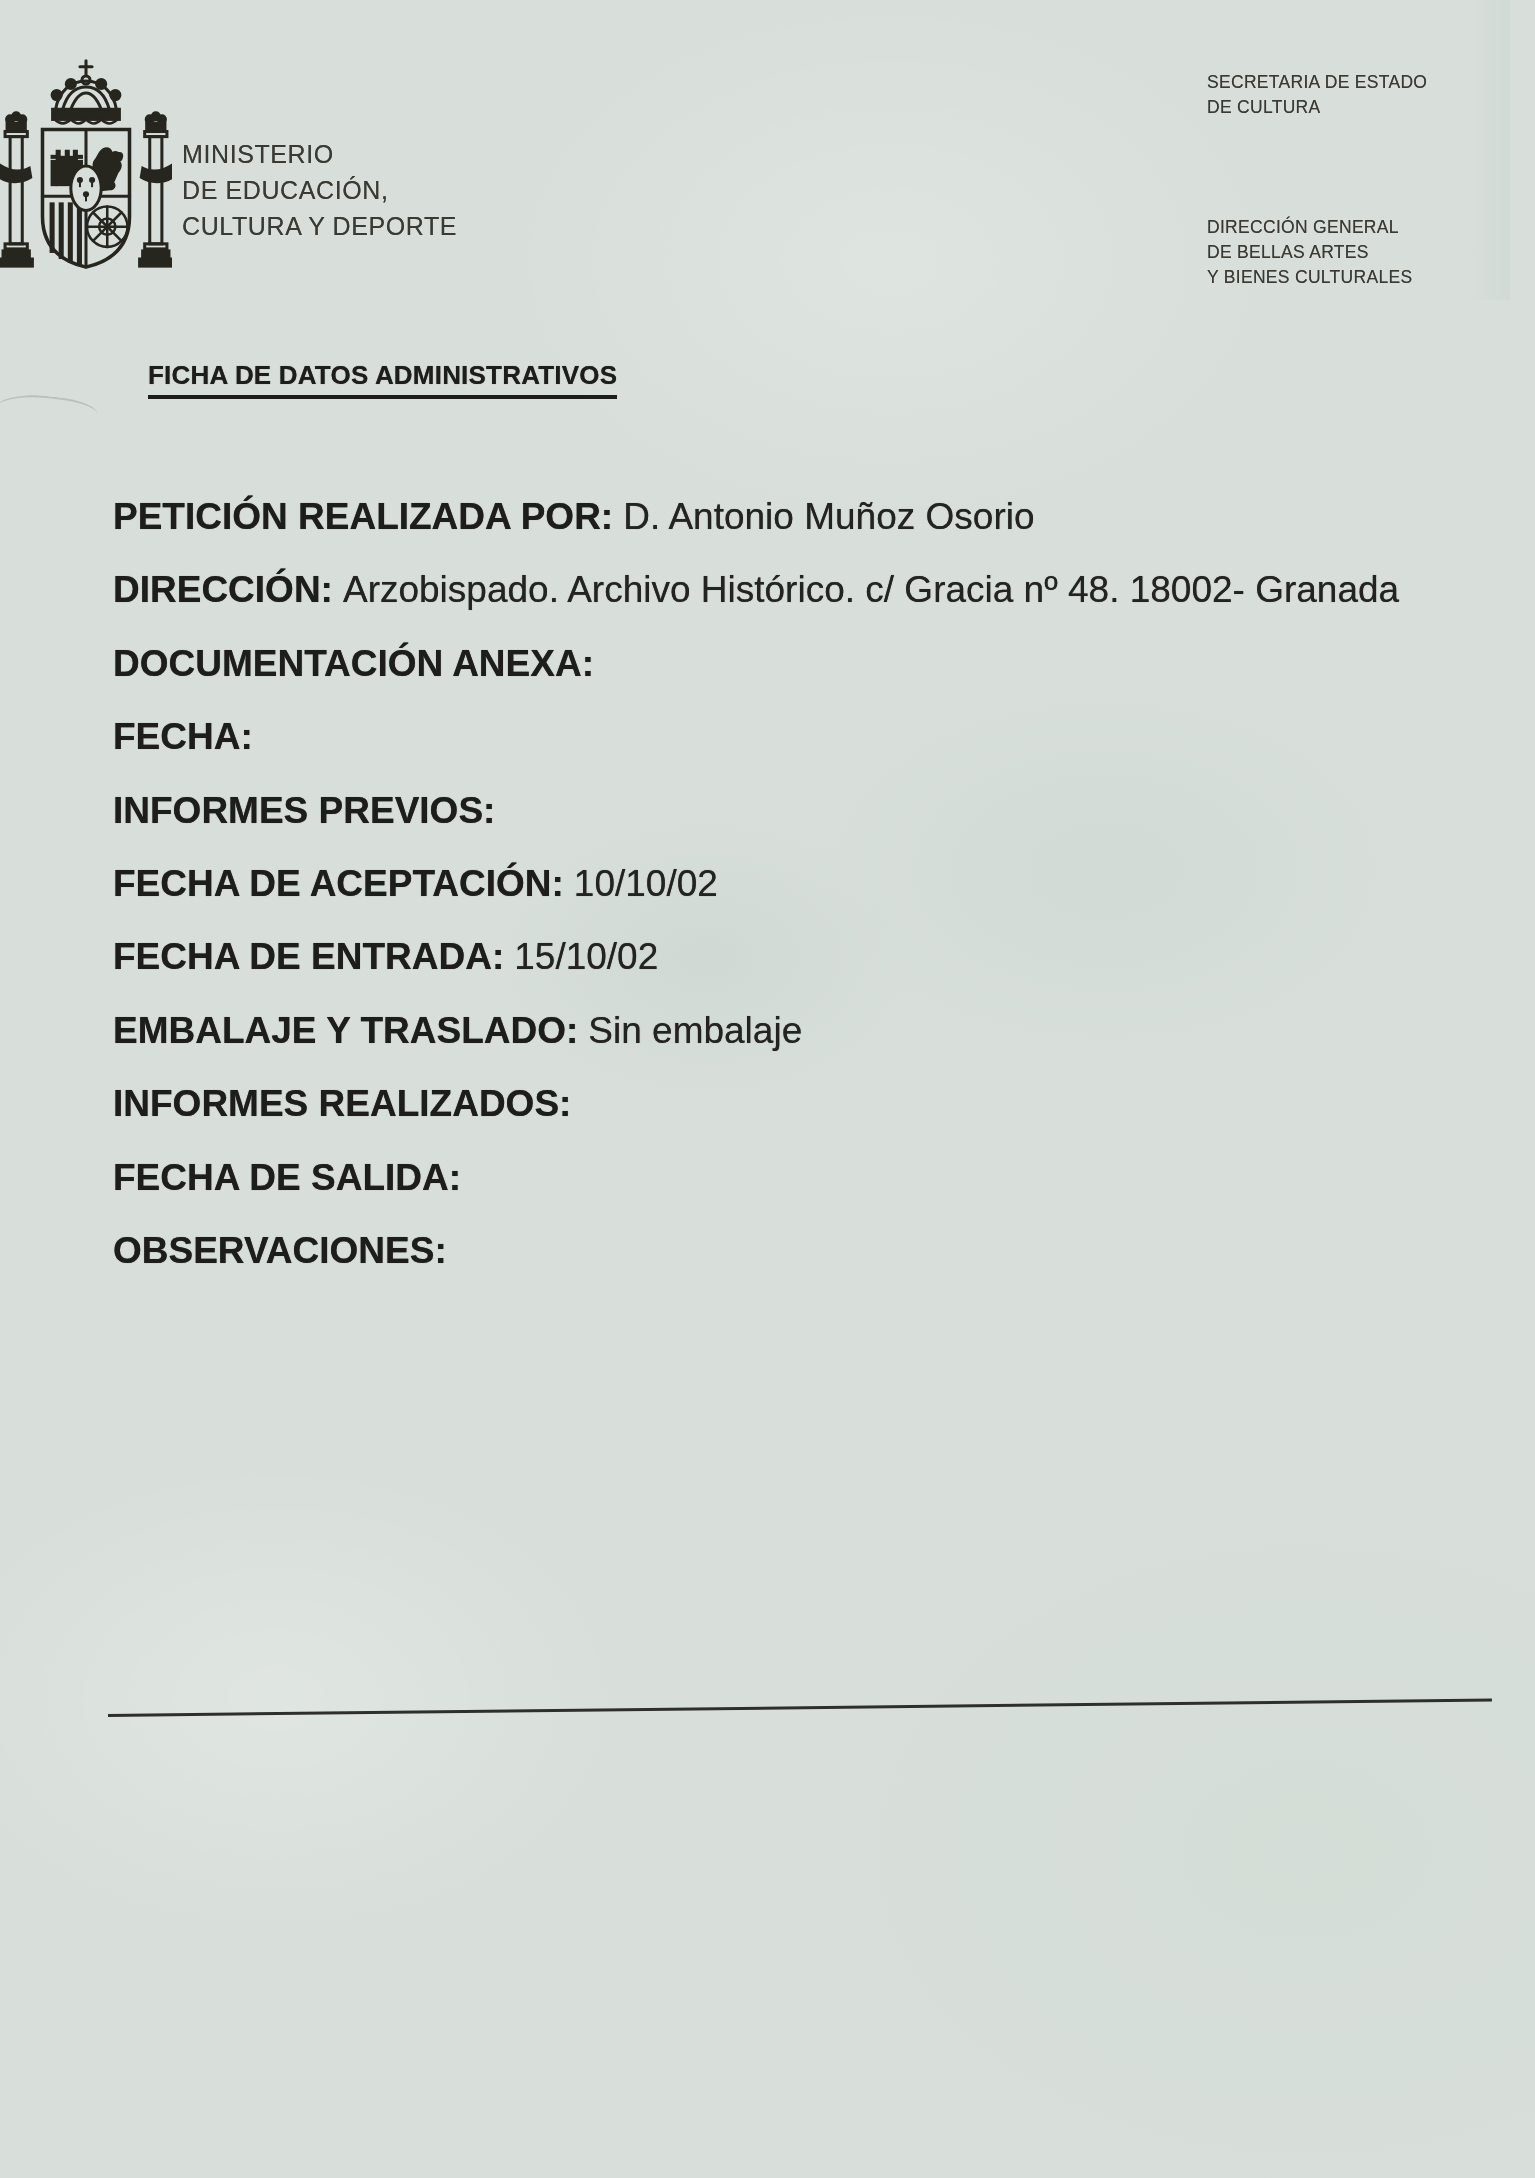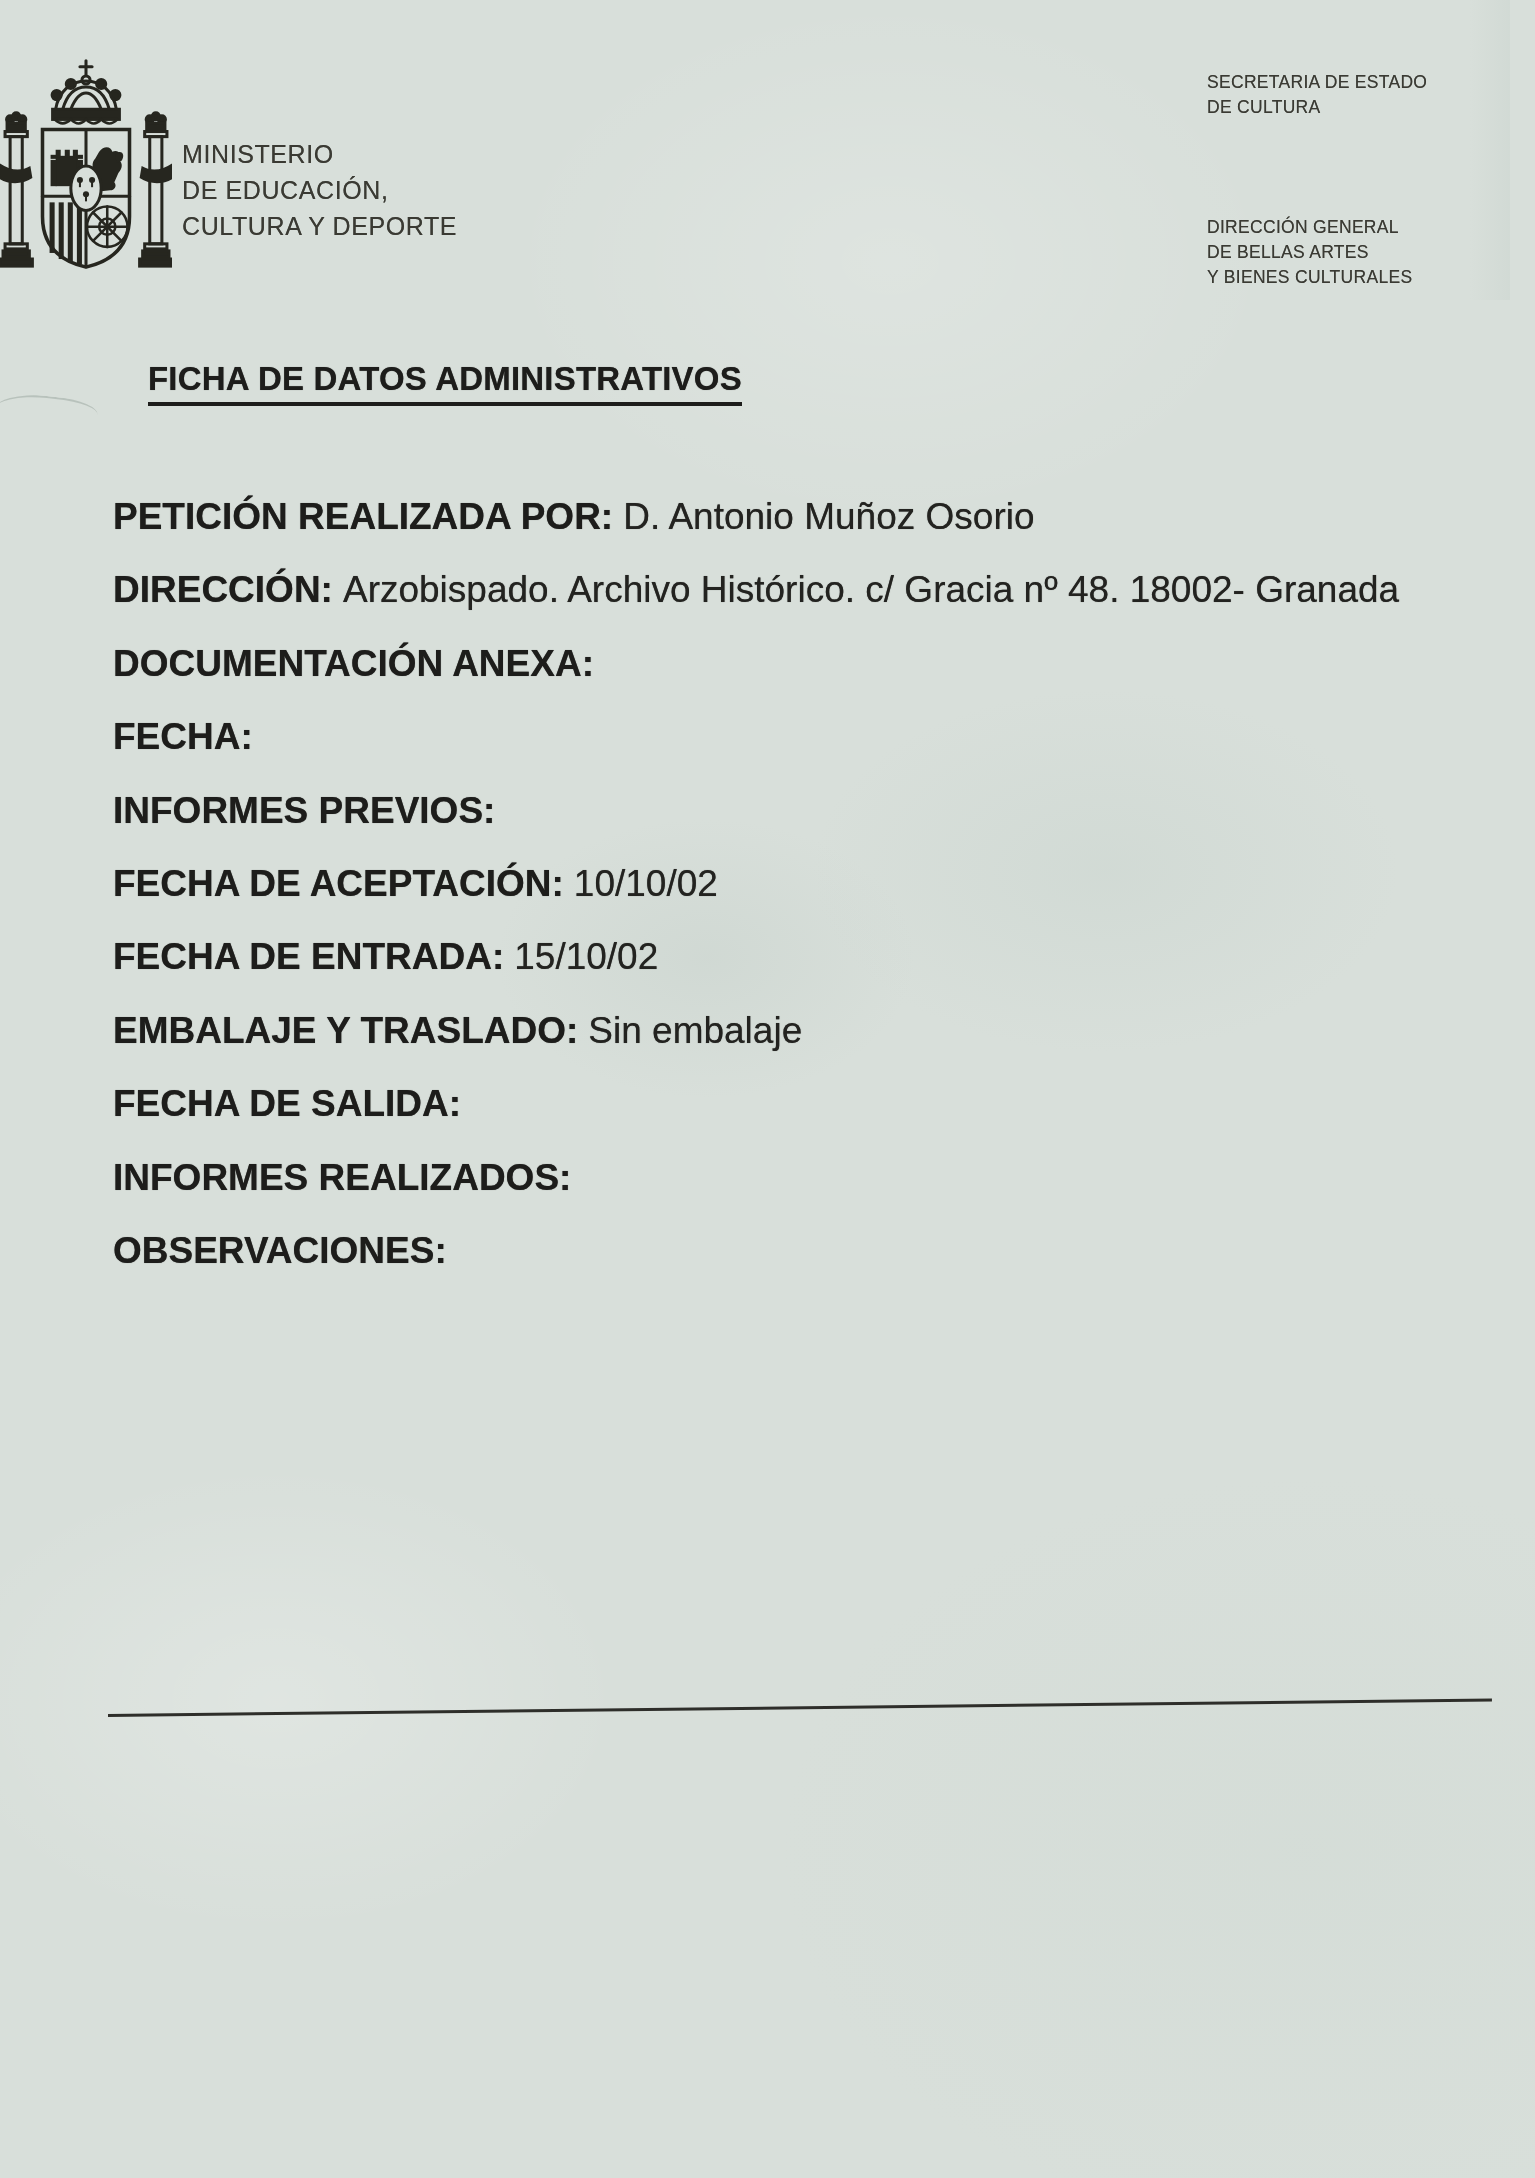"FICHA DE DATOS ADMINISTRATIVOS" .doc-title { font-size: 33px -> 26px }
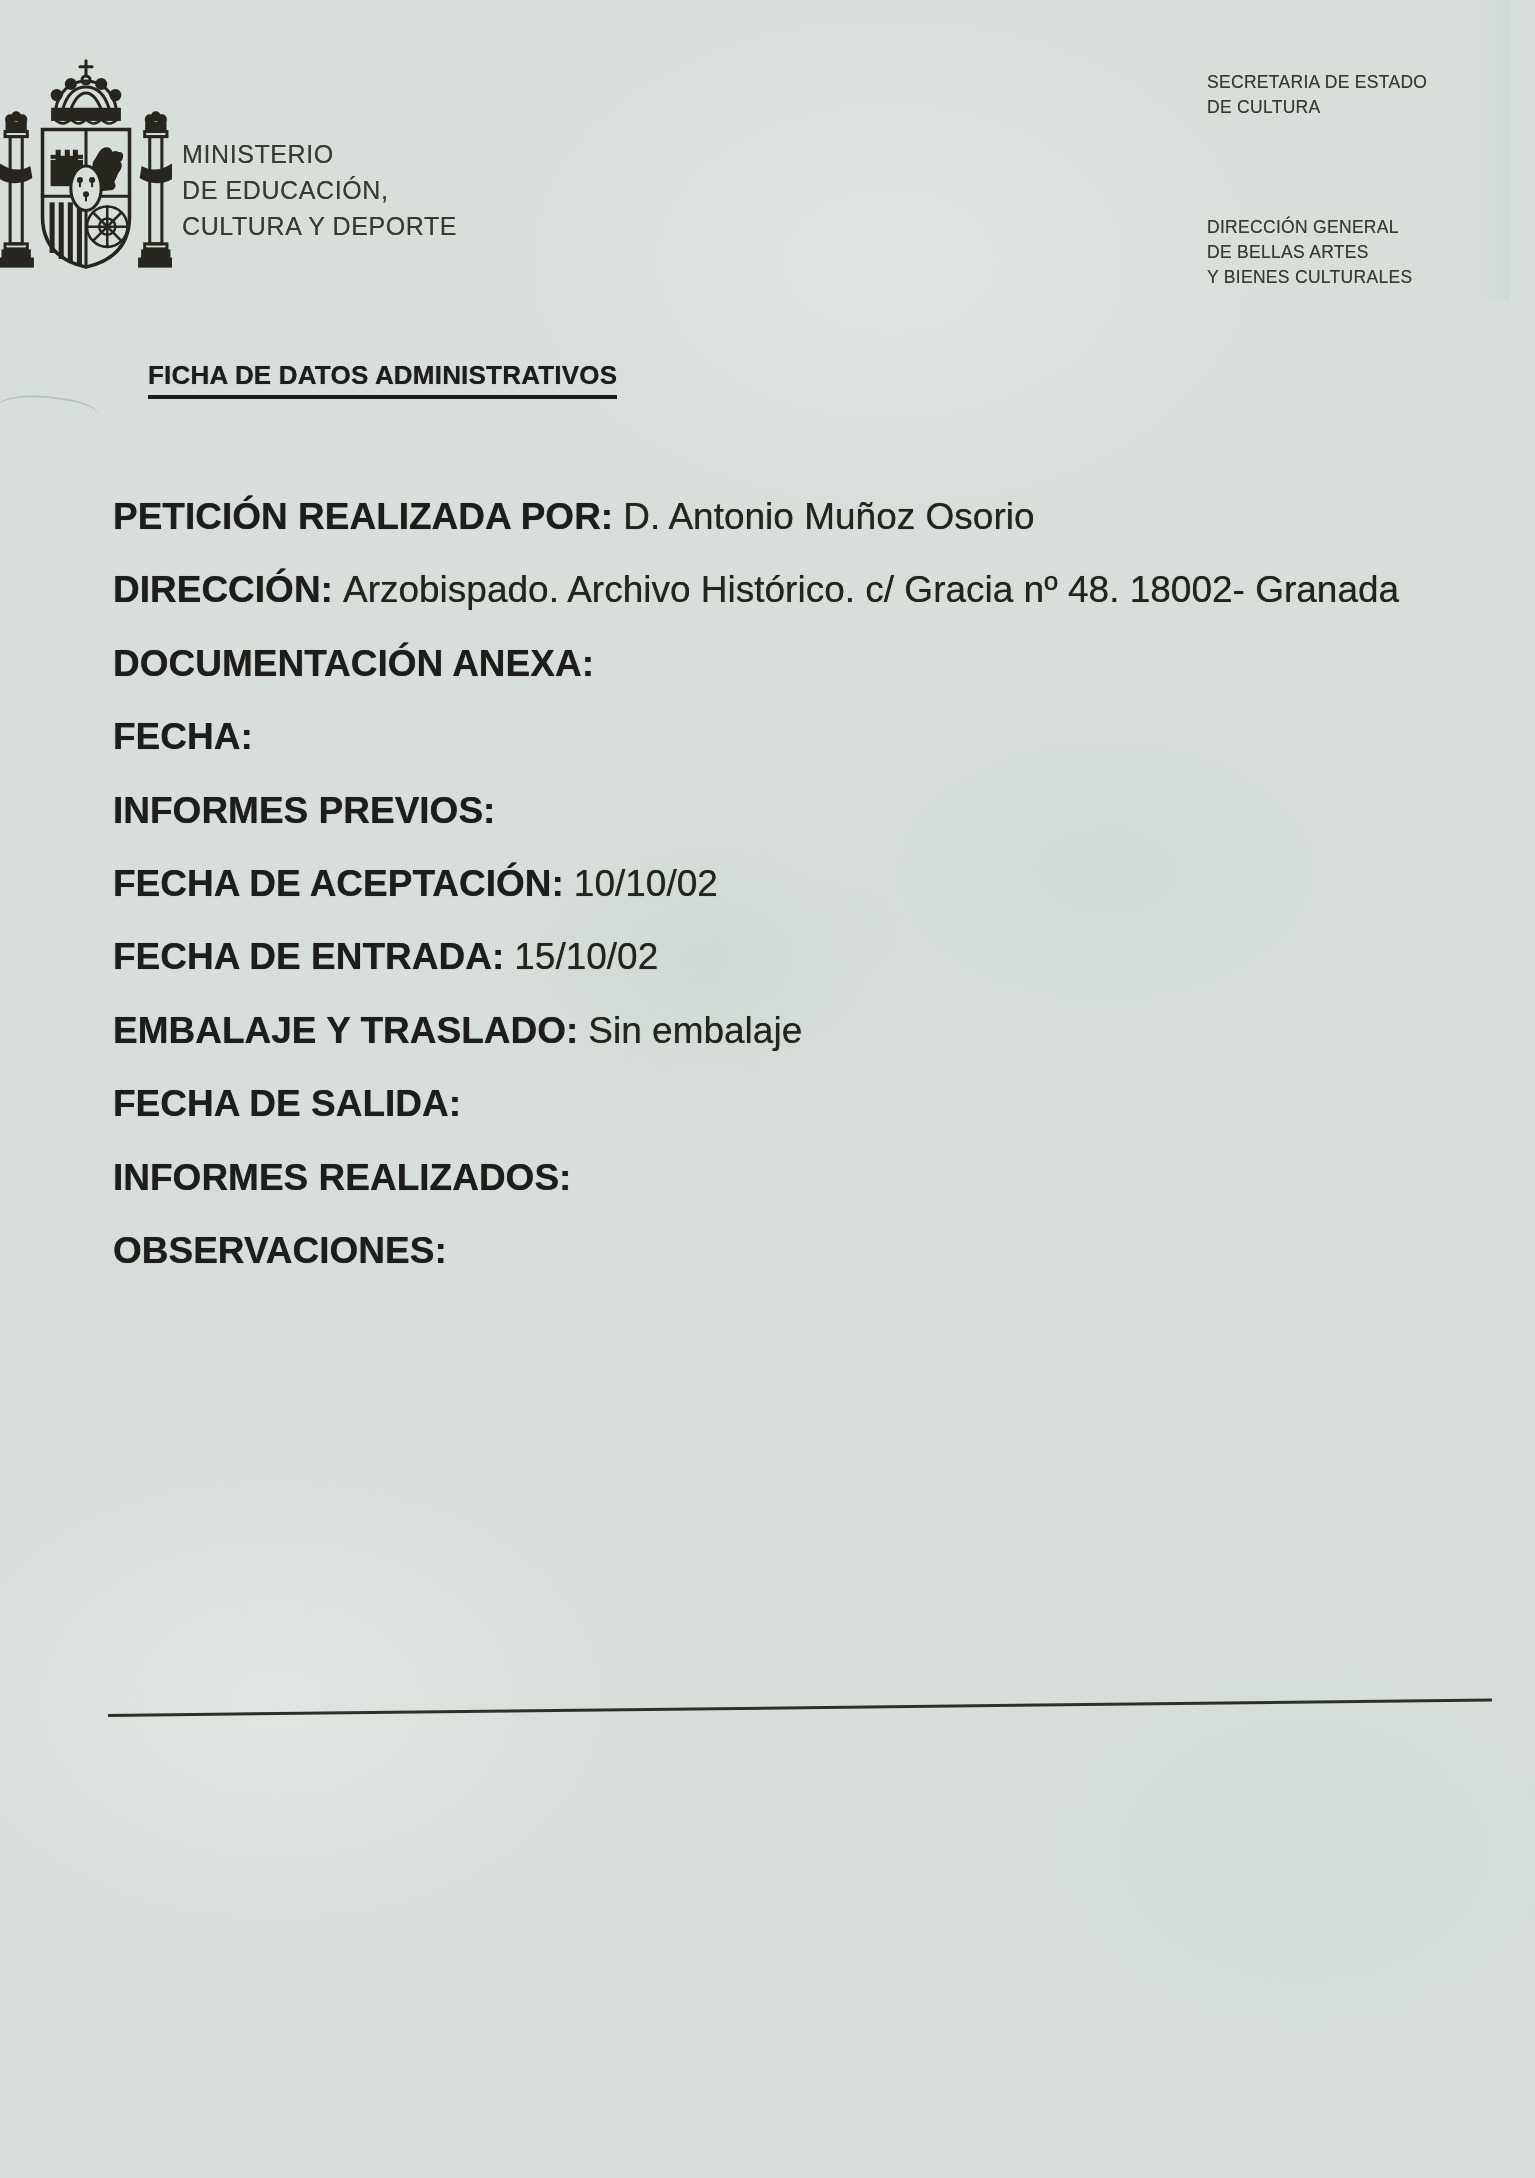"FECHA DE SALIDA:" div.row { order: before "INFORMES REALIZADOS:" -> after "INFORMES REALIZADOS:" }
